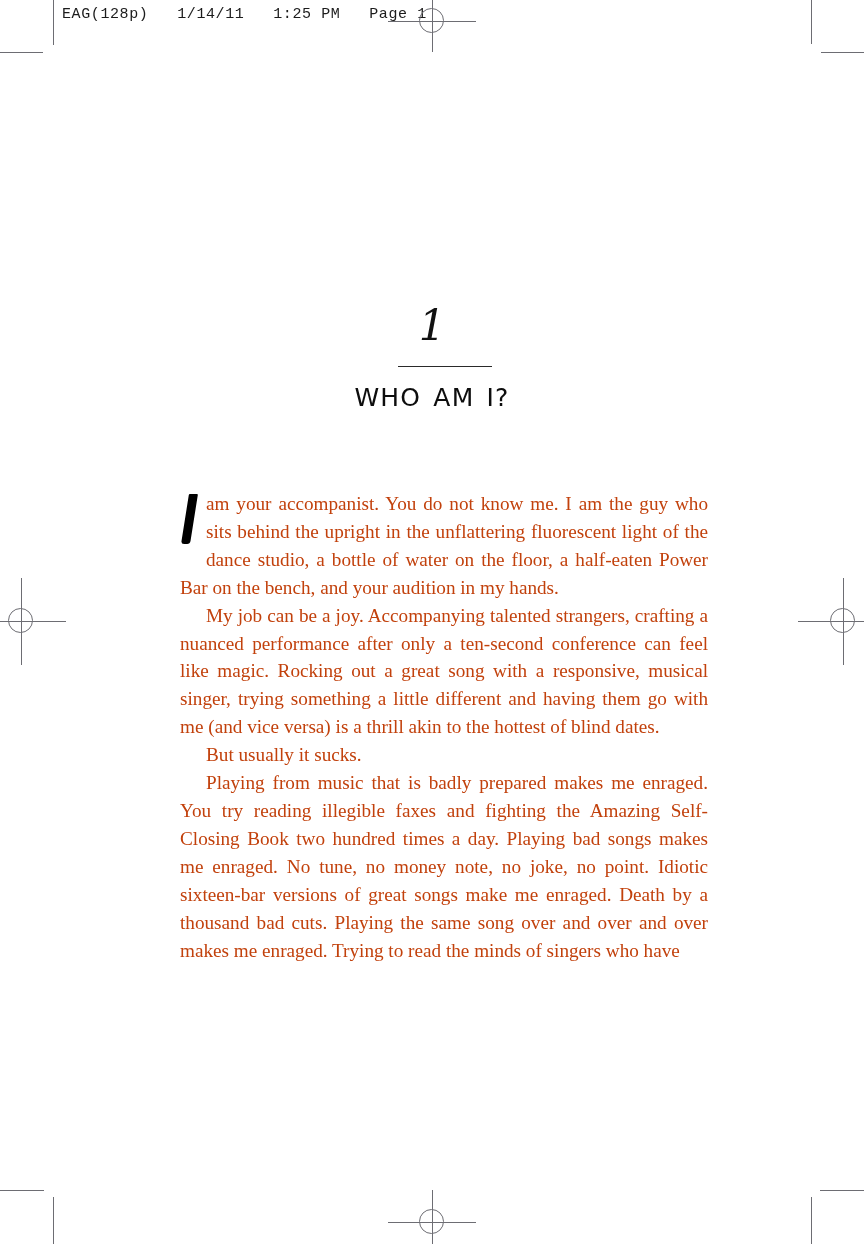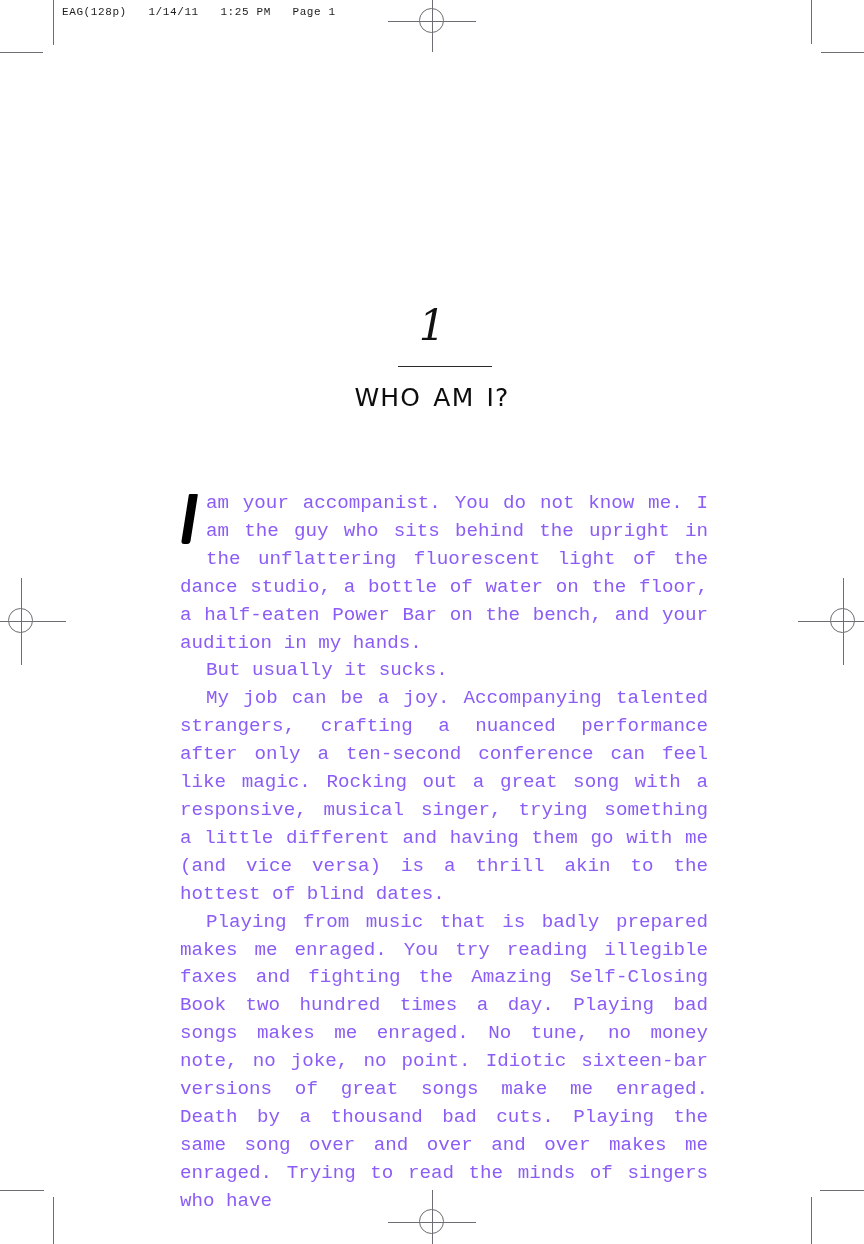"EAG(128p) 1/14/11 1:25 PM Page" .slug { font-size: 11px -> 15px }
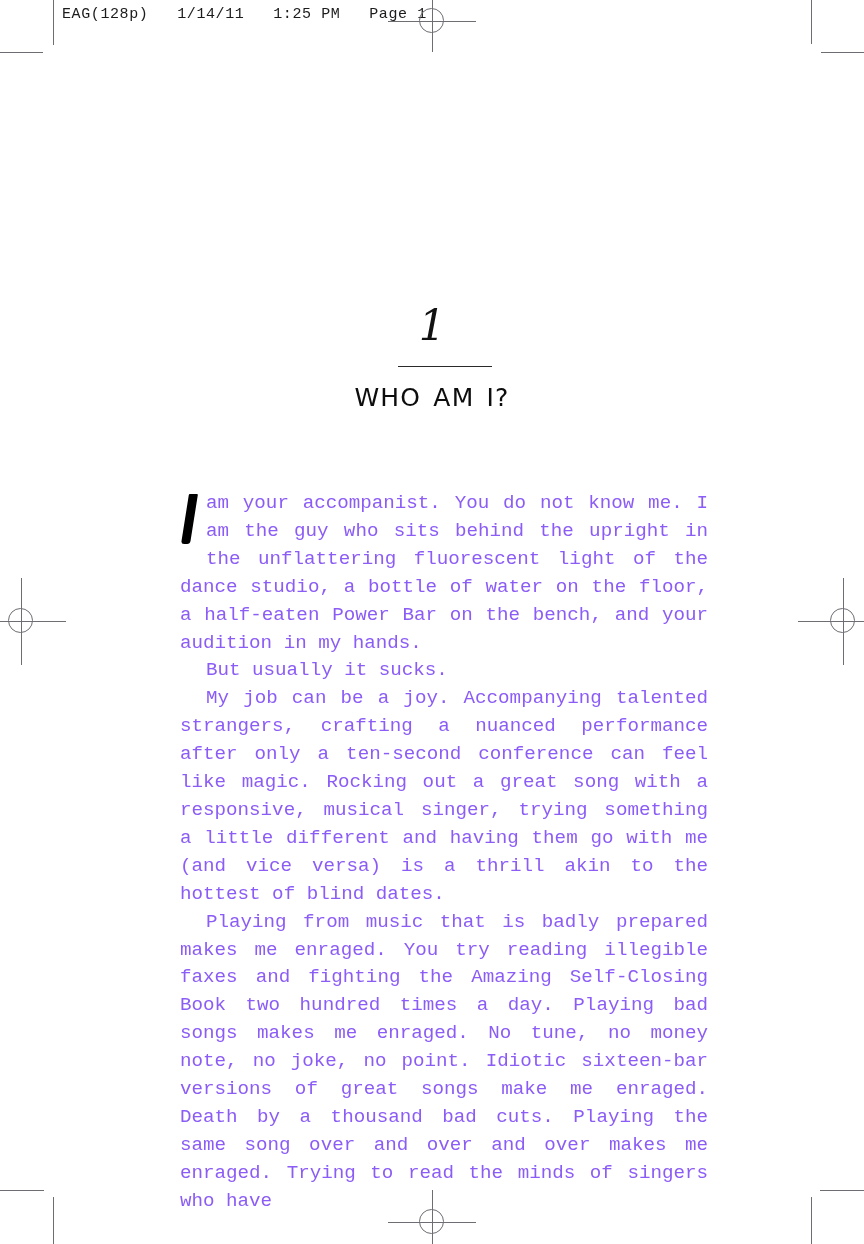"am your accompanist. You do" .text-column { color: #8b5cf6 -> #c2410c; font-family: Liberation Mono, monospace -> Liberation Serif, serif }
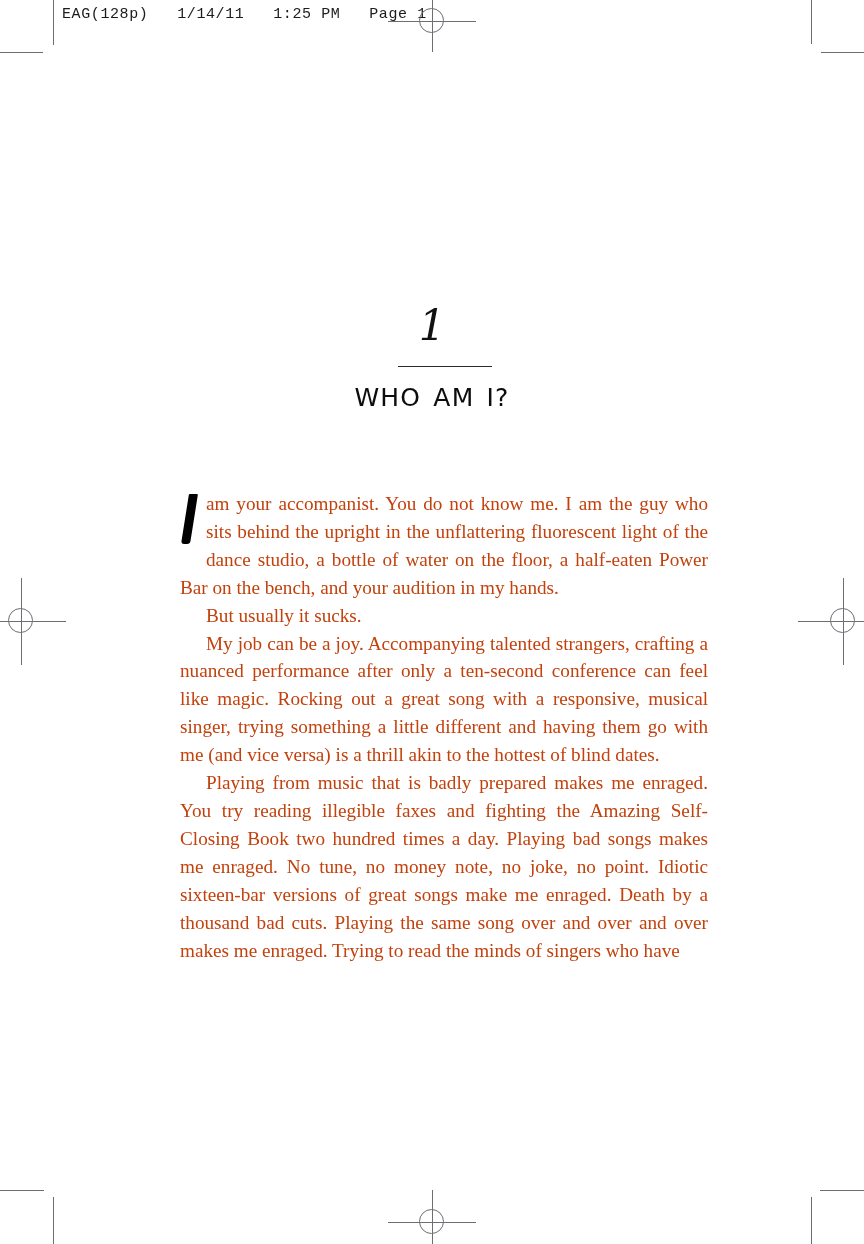"But usually it sucks." p { order: before "My job can be a" -> after "My job can be a" }
